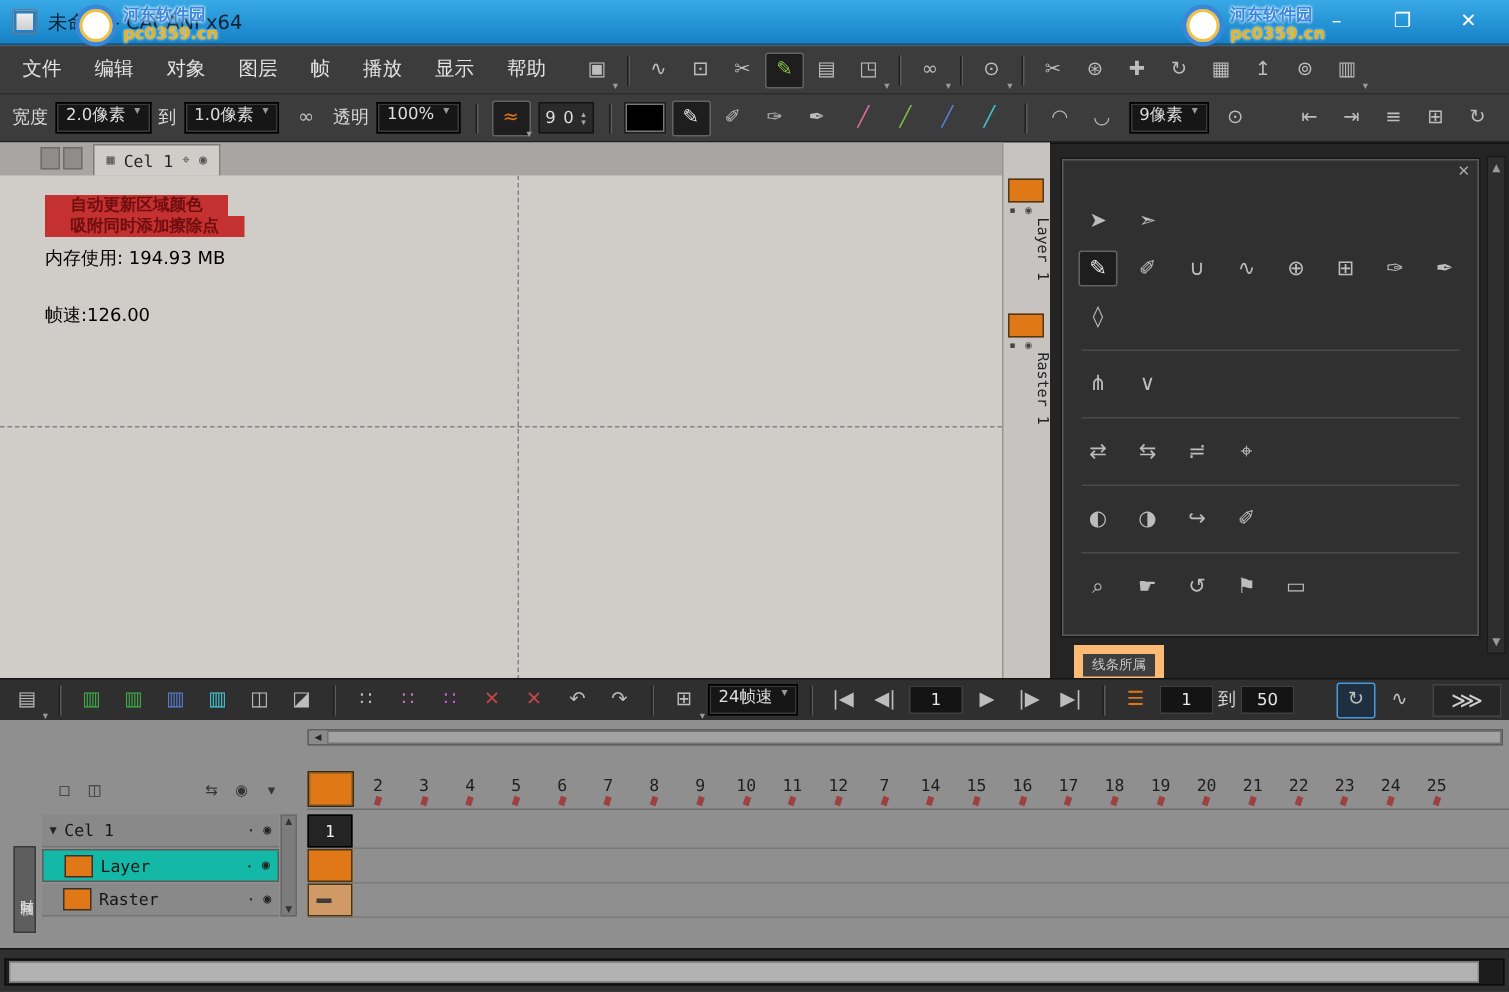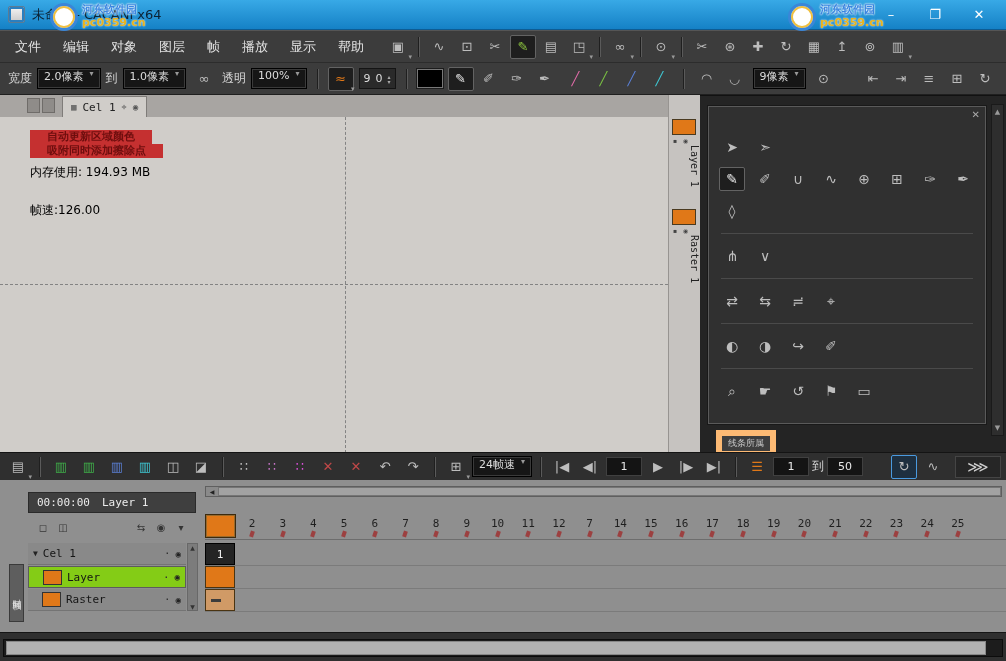"00:00:00" div.tl-header { html: <div> <span>00:00:00</span> <span>Layer 1</span> </div> -> none }
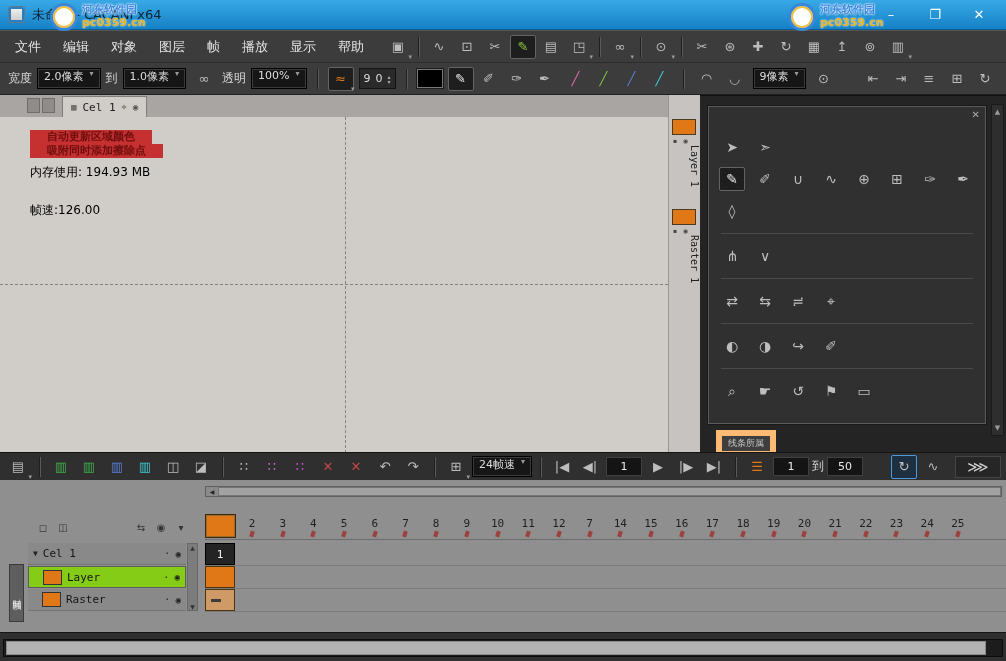"Layer" .tl-row.selected { background: #84cc16 -> #14b8a6 }
